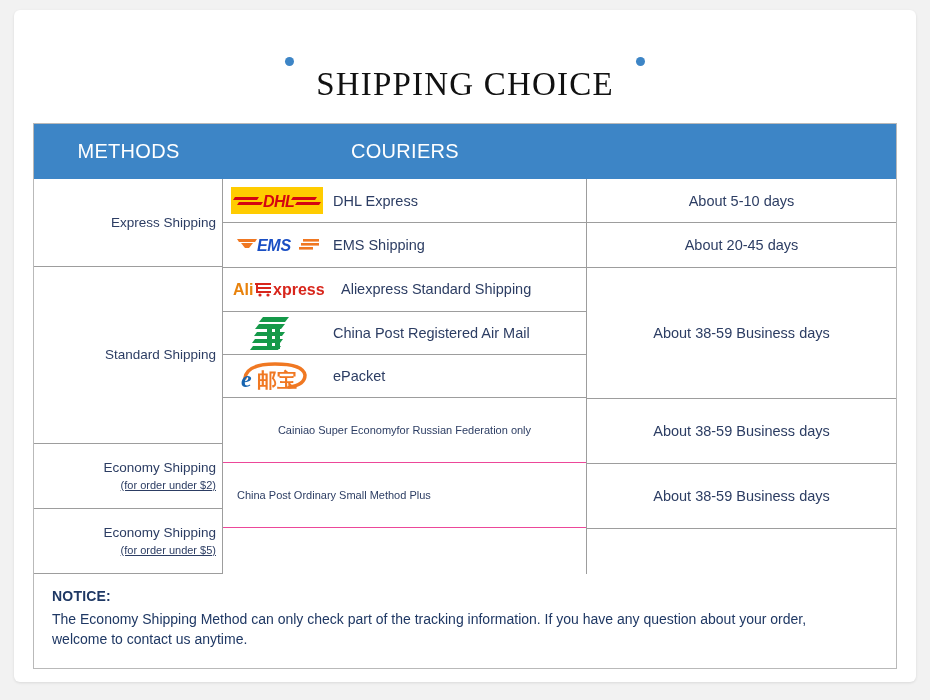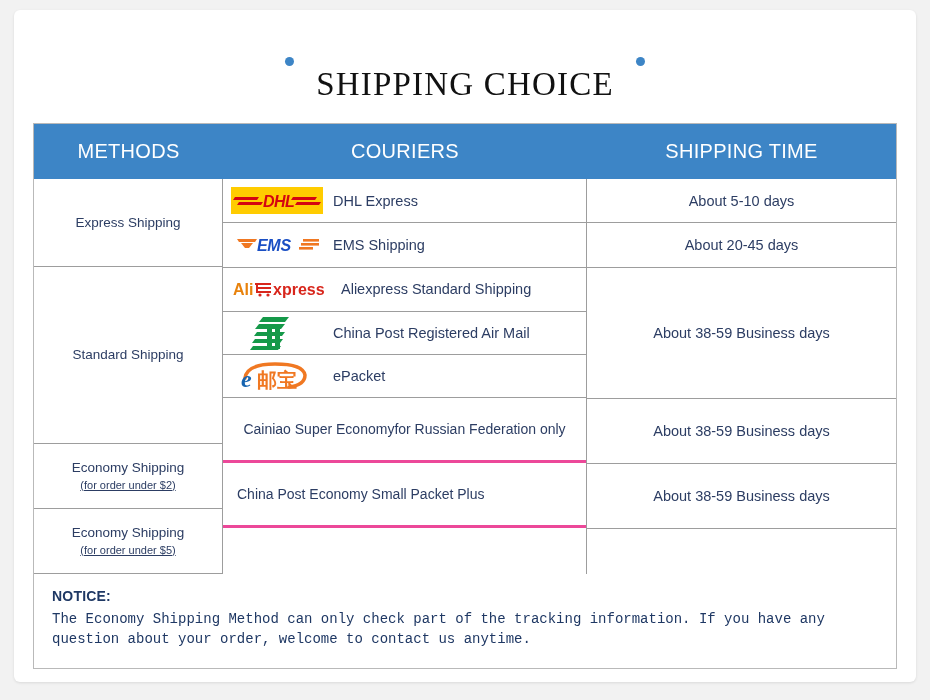"SHIPPING TIME" div.th { html: <div>SHIPPING TIME</div> -> none }
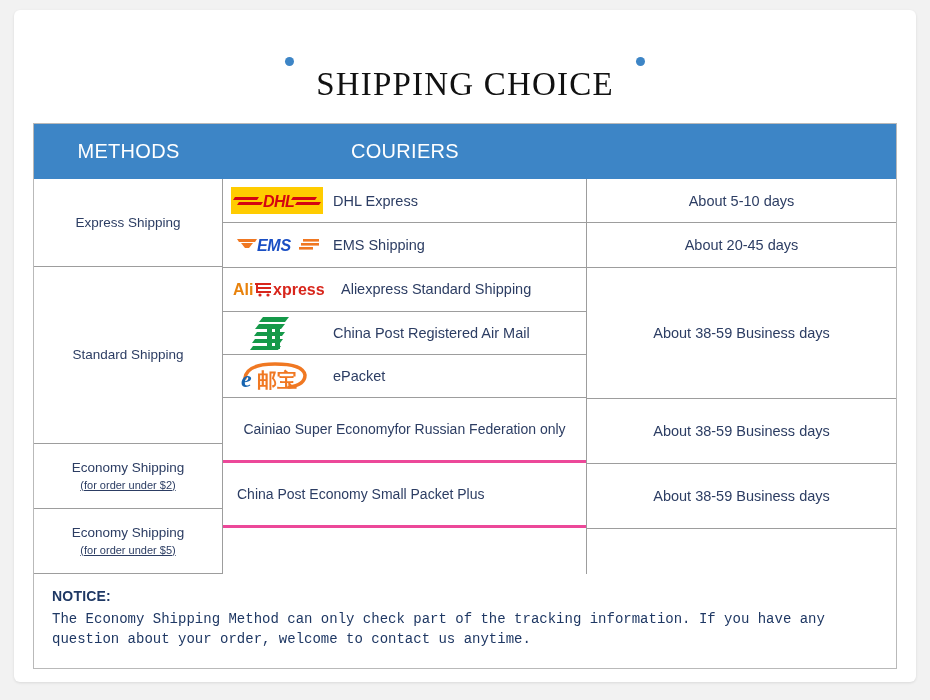"Express Shipping" .method-cell { align-items: center -> flex-end }
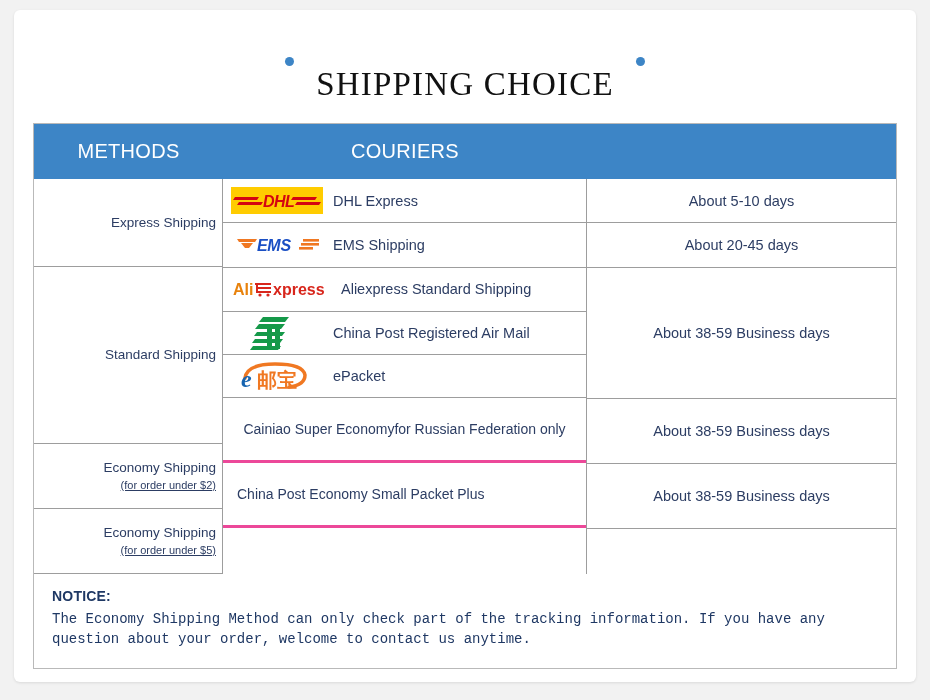"Cainiao Super Economyfor Russian" .courier-plain { border-bottom: 3px solid #ec4899 -> 1px solid #ec4899; font-size: 14px -> 11px }
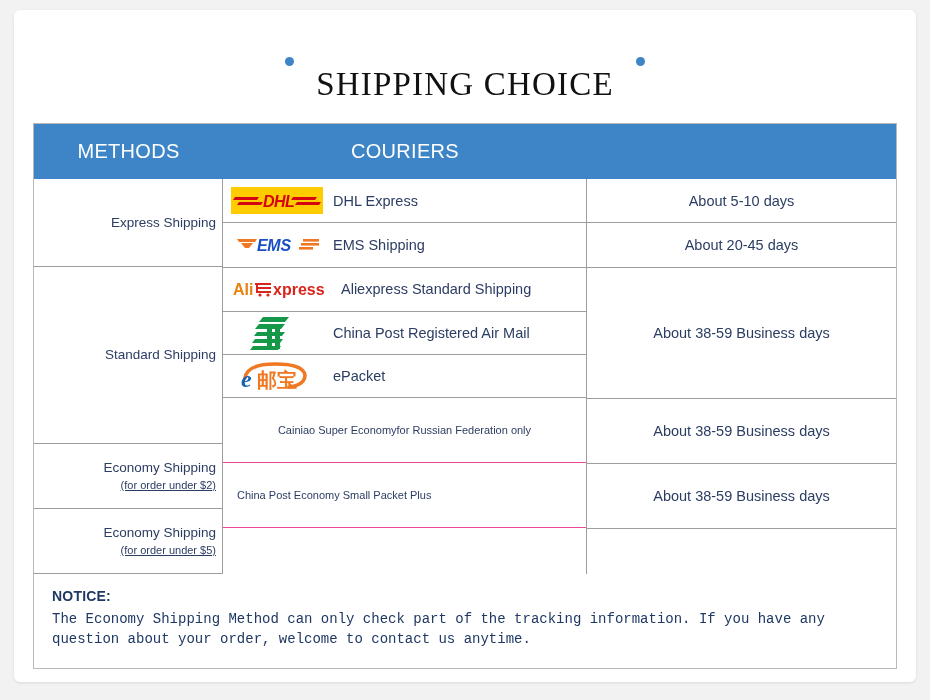"China Post Economy Small Packet" div.courier-plain { text: Economy Small Packet -> Ordinary Small Method }
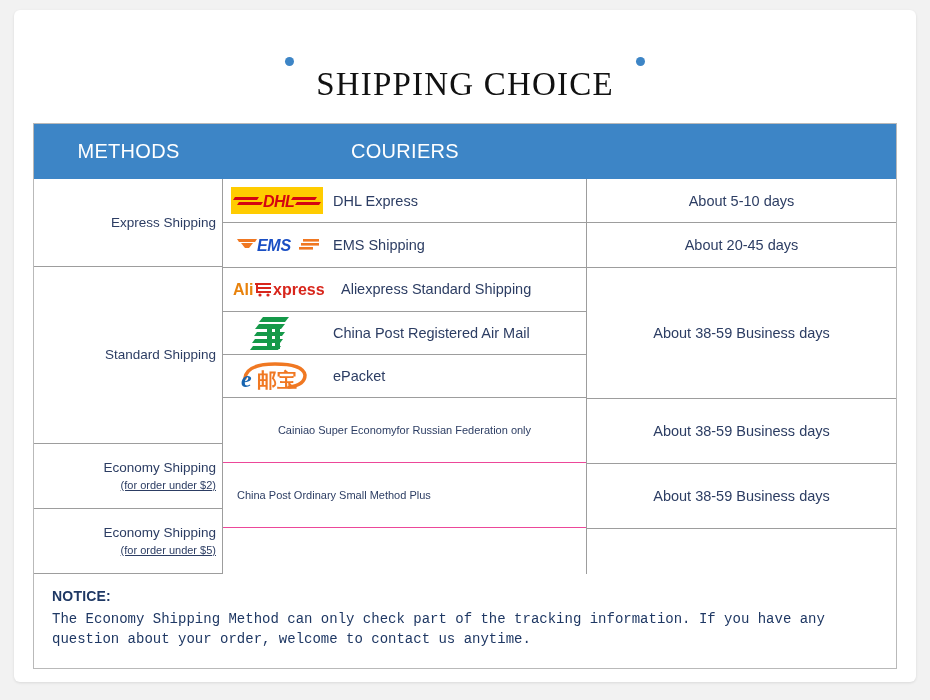"The Economy Shipping Method can" .notice-body { font-family: Liberation Mono, monospace -> none }
